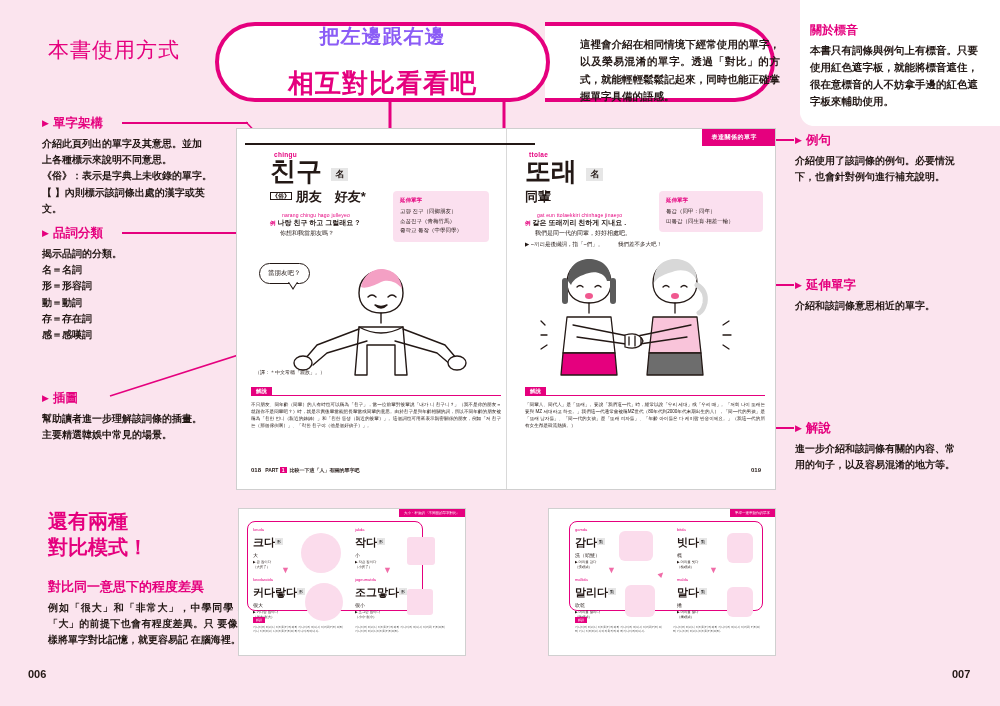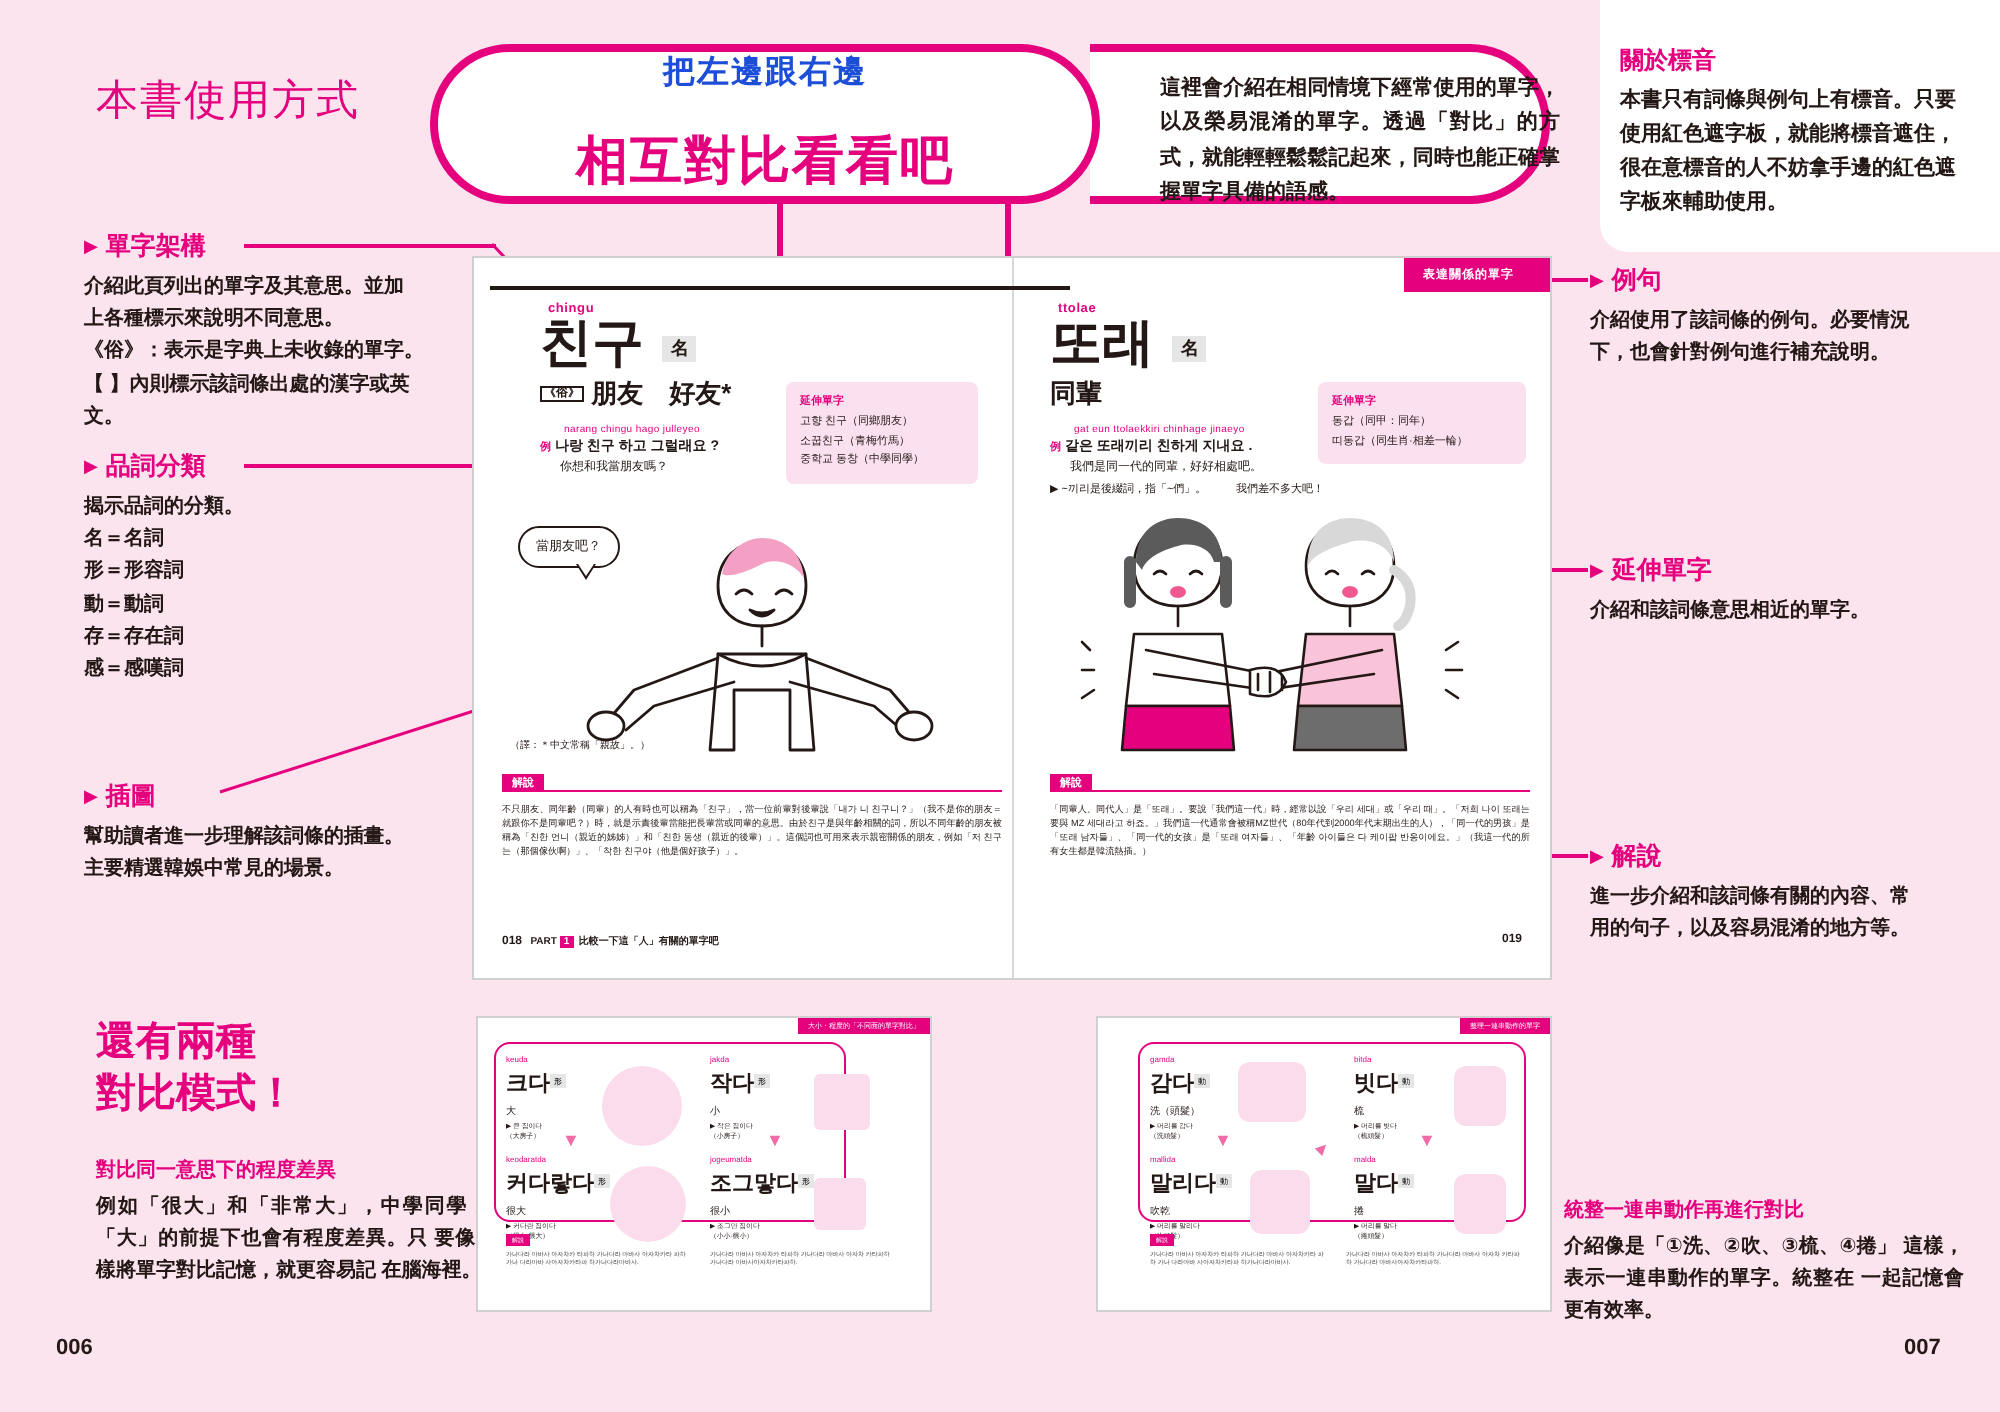"把左邊跟右邊" .hero-pill .line1 { color: #1d4ed8 -> #8b5cf6; font-size: 16px -> 20px }
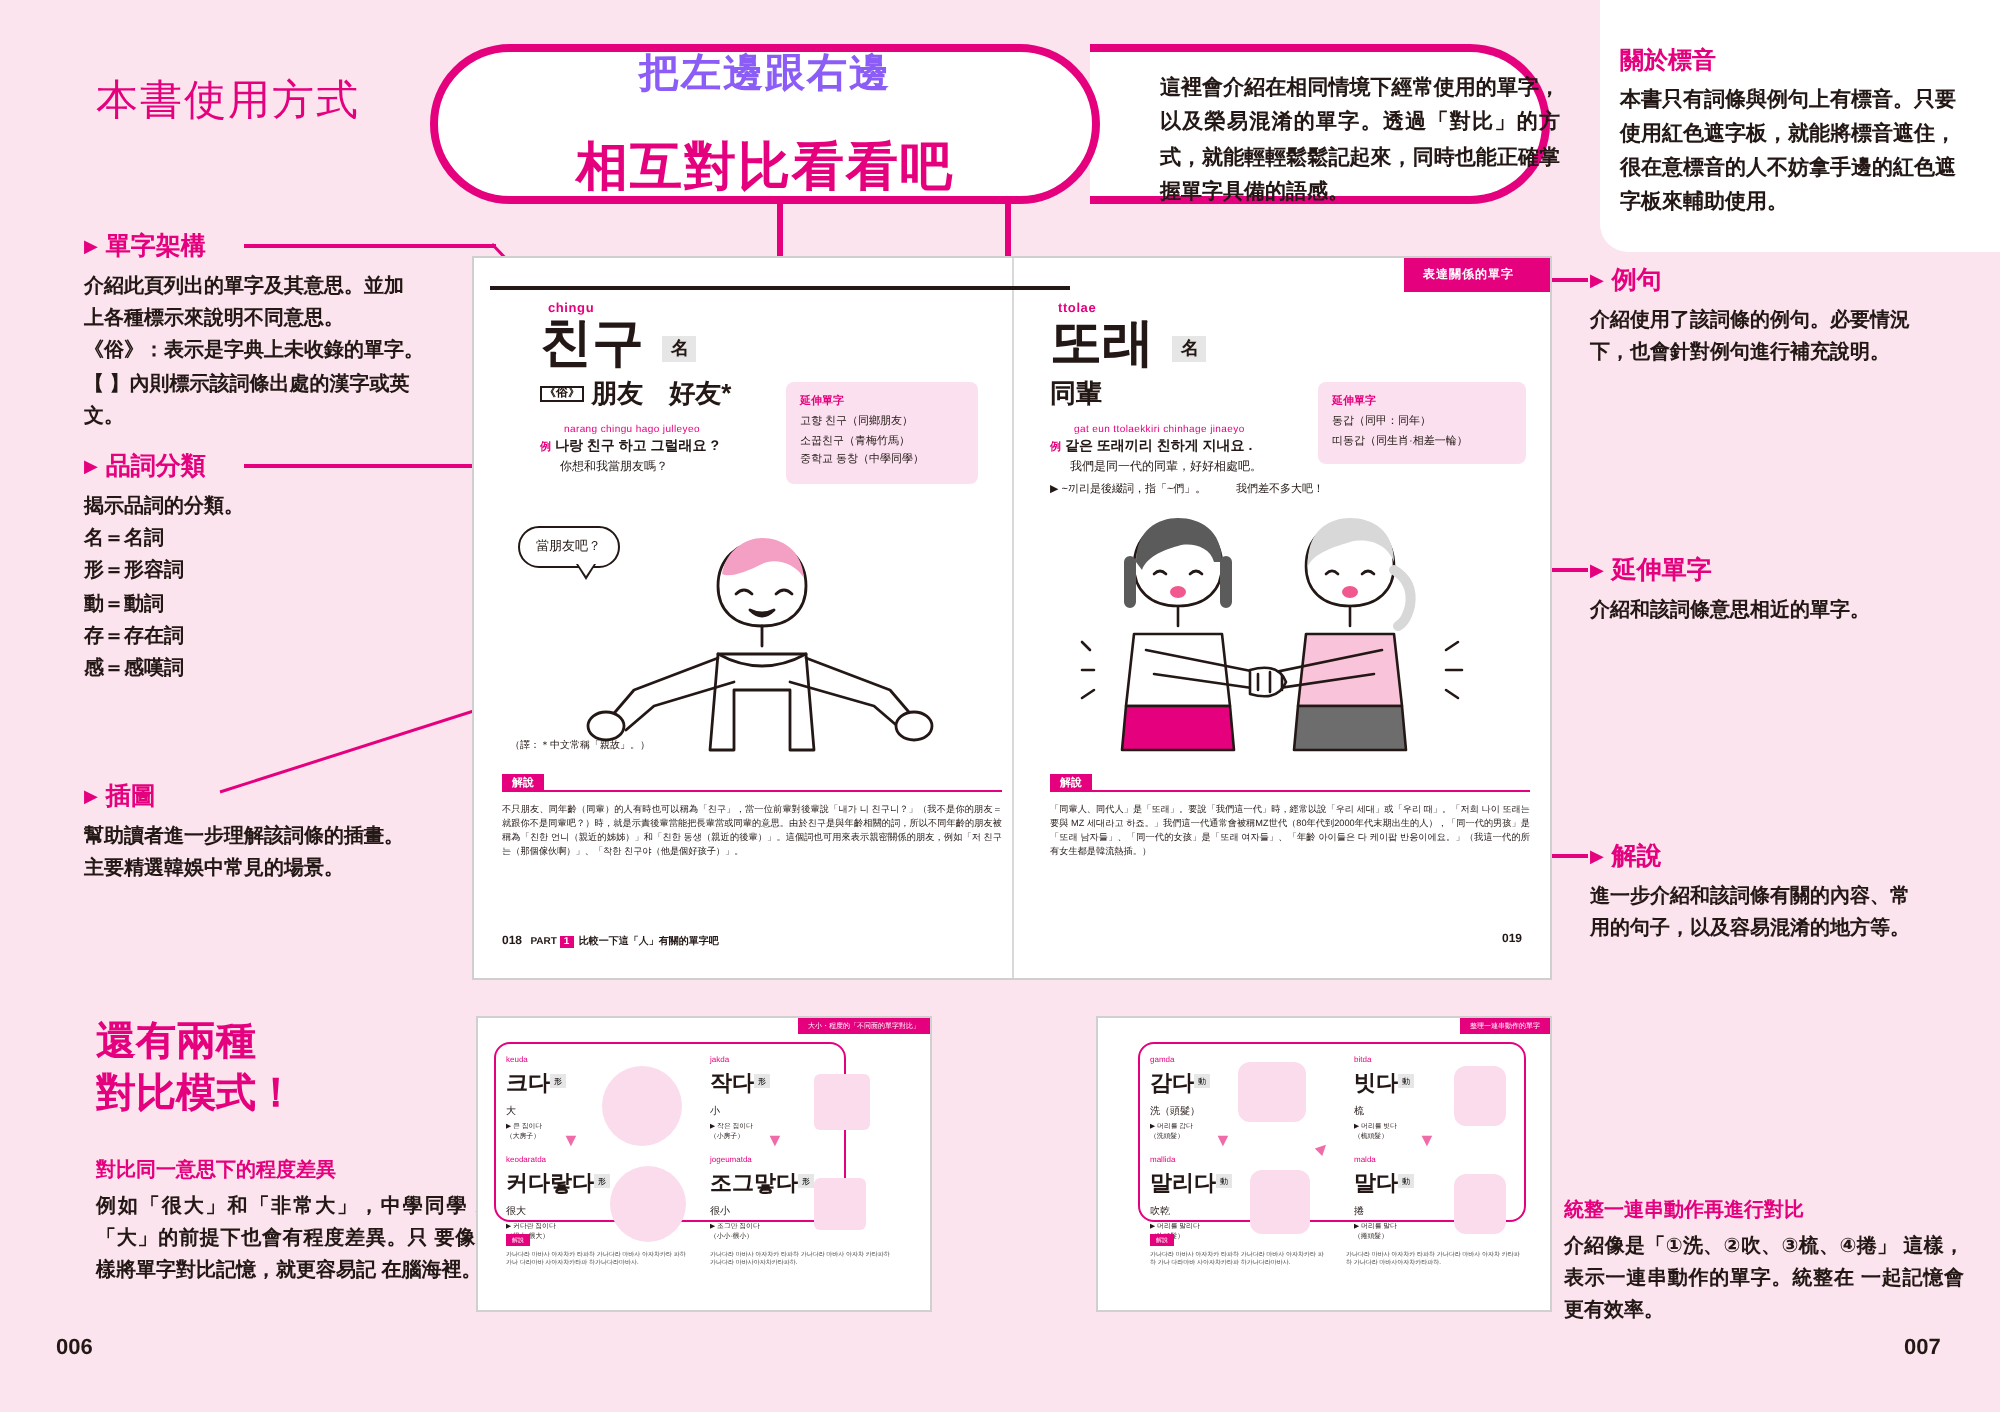"對比同一意思下的程度差異" .mode-block .mt { font-size: 10px -> 13px }
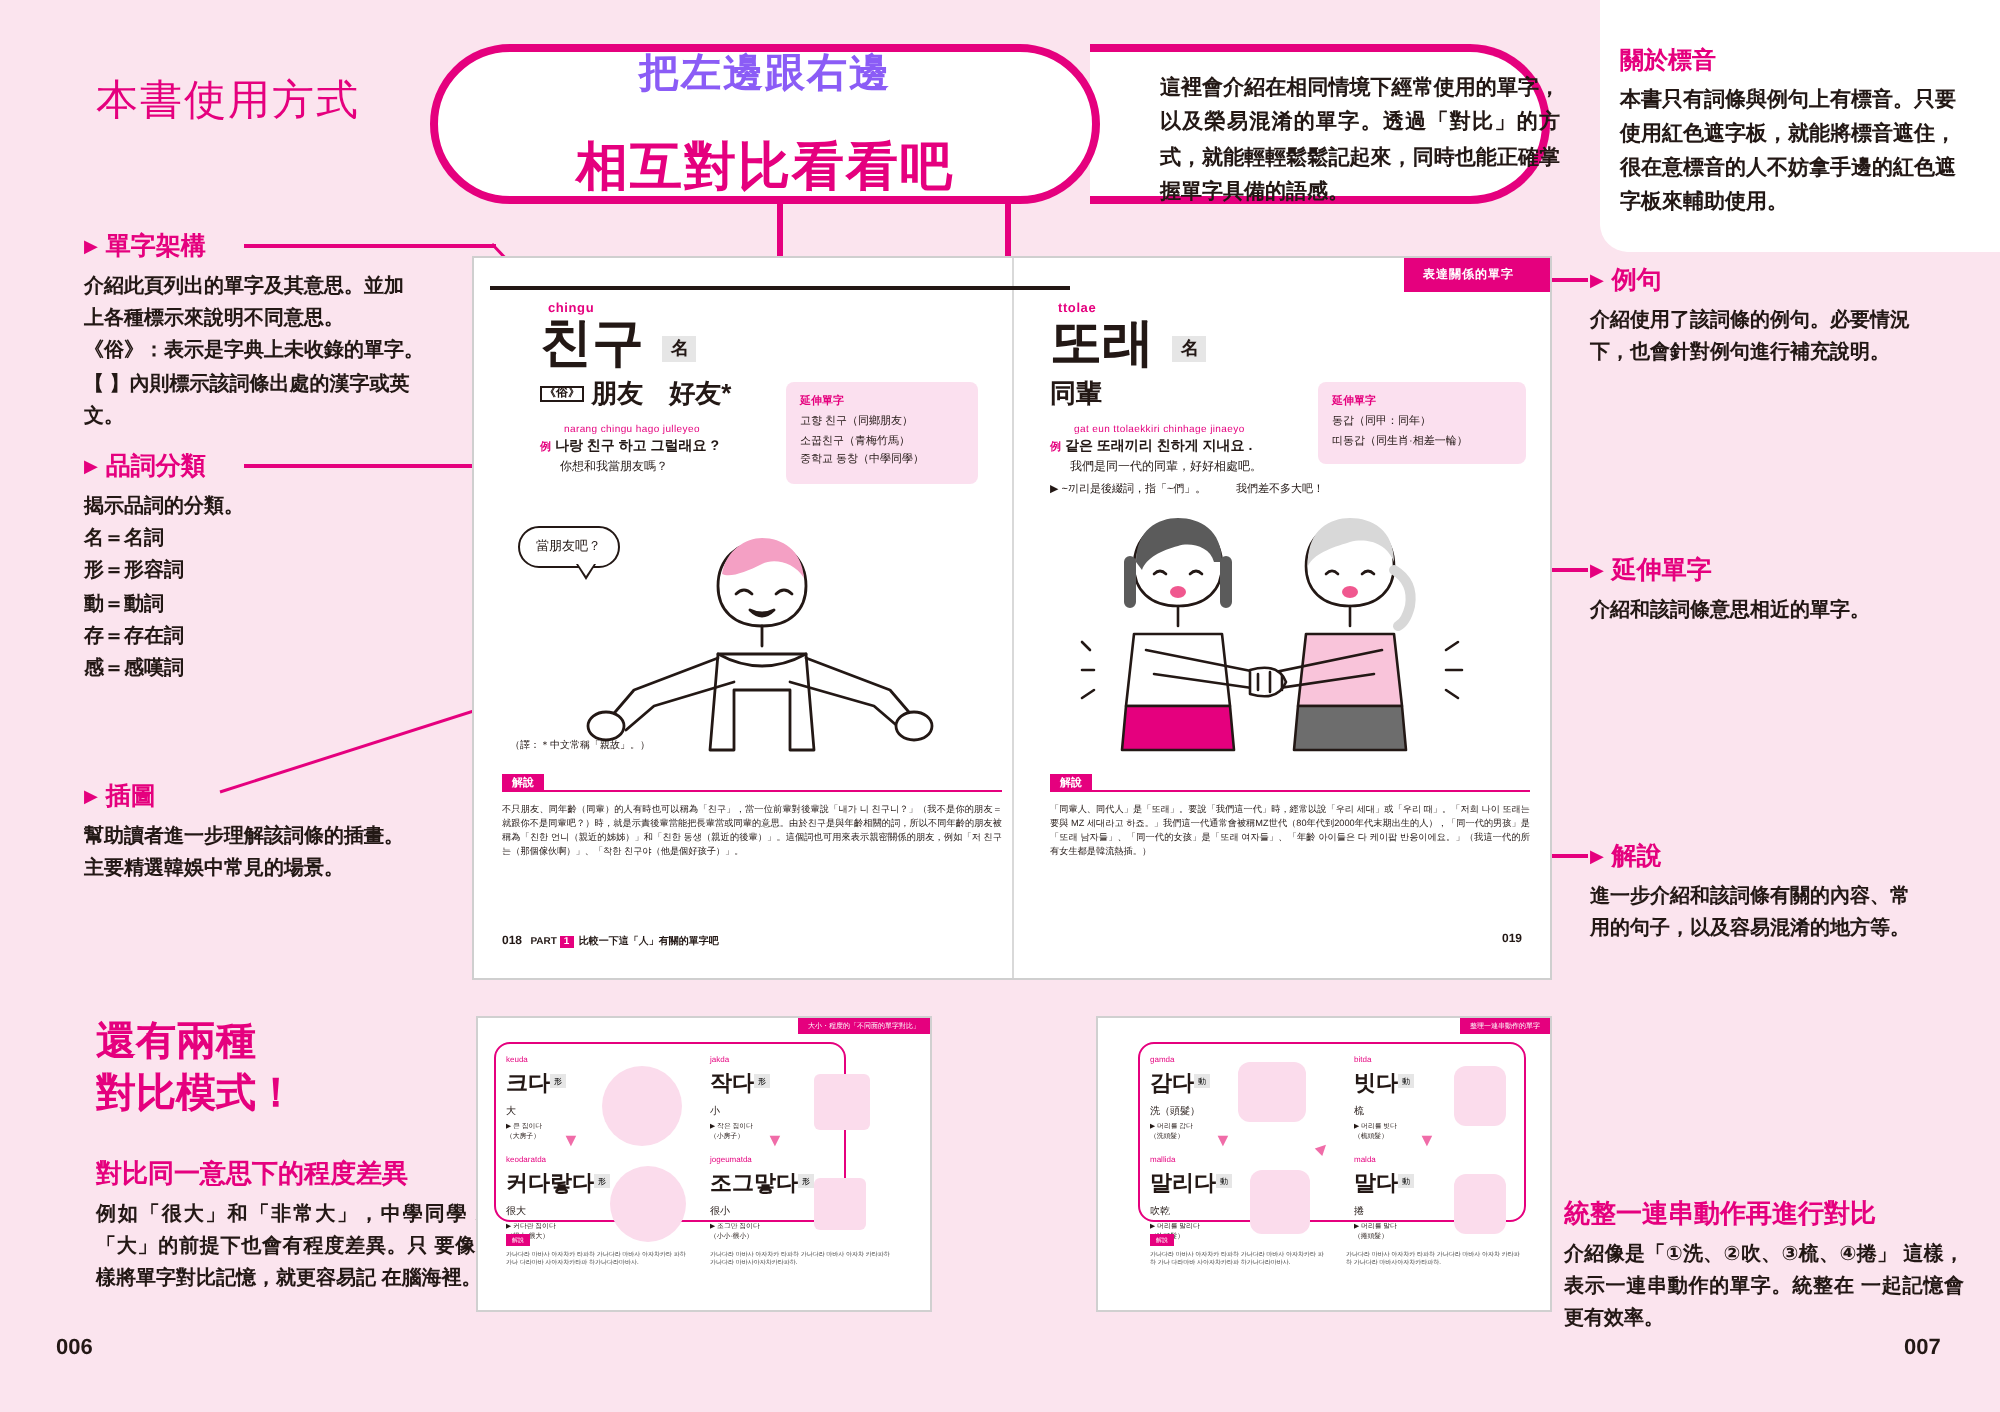"統整一連串動作再進行對比" div.mode-block { html: <div> <div>統整一連串動作再進行對比</div> <div> <span>介紹像是「①洗、②吹、③梳、④捲」</span> <span>這樣，表示一連串動作的單字。統整在</span> <span>一起記憶會更有效率。</span> </div> </div> -> none }
